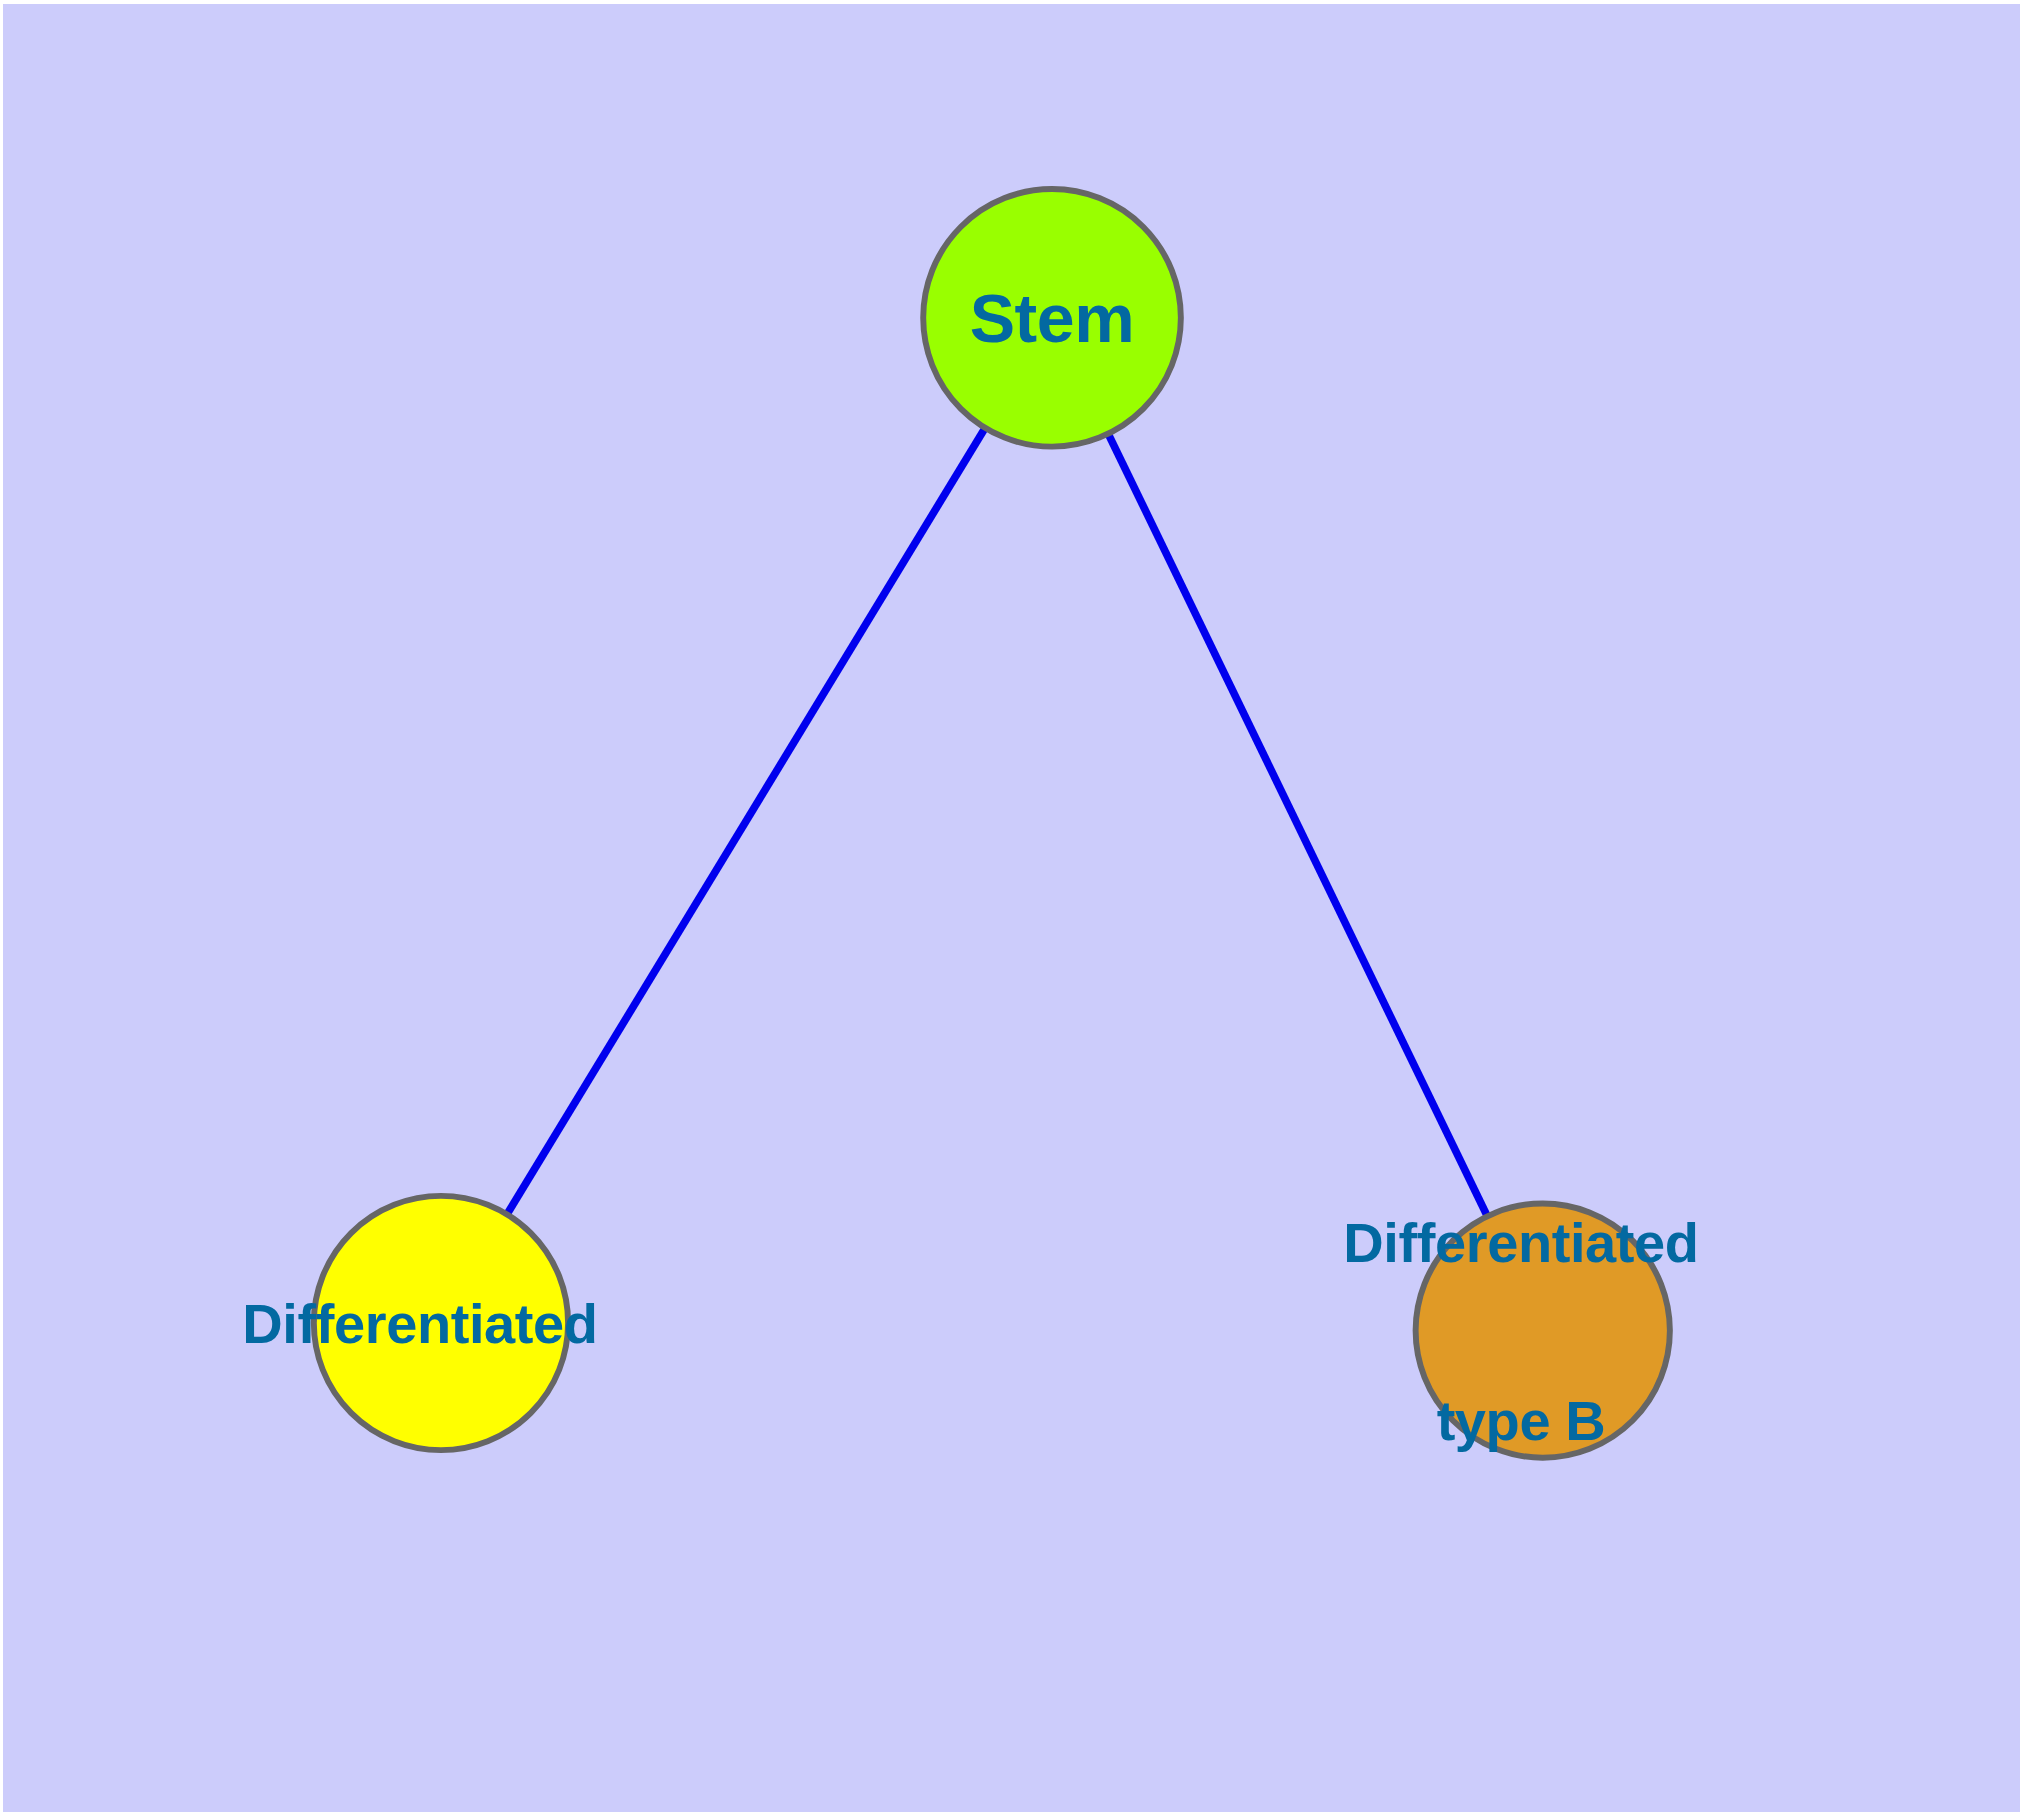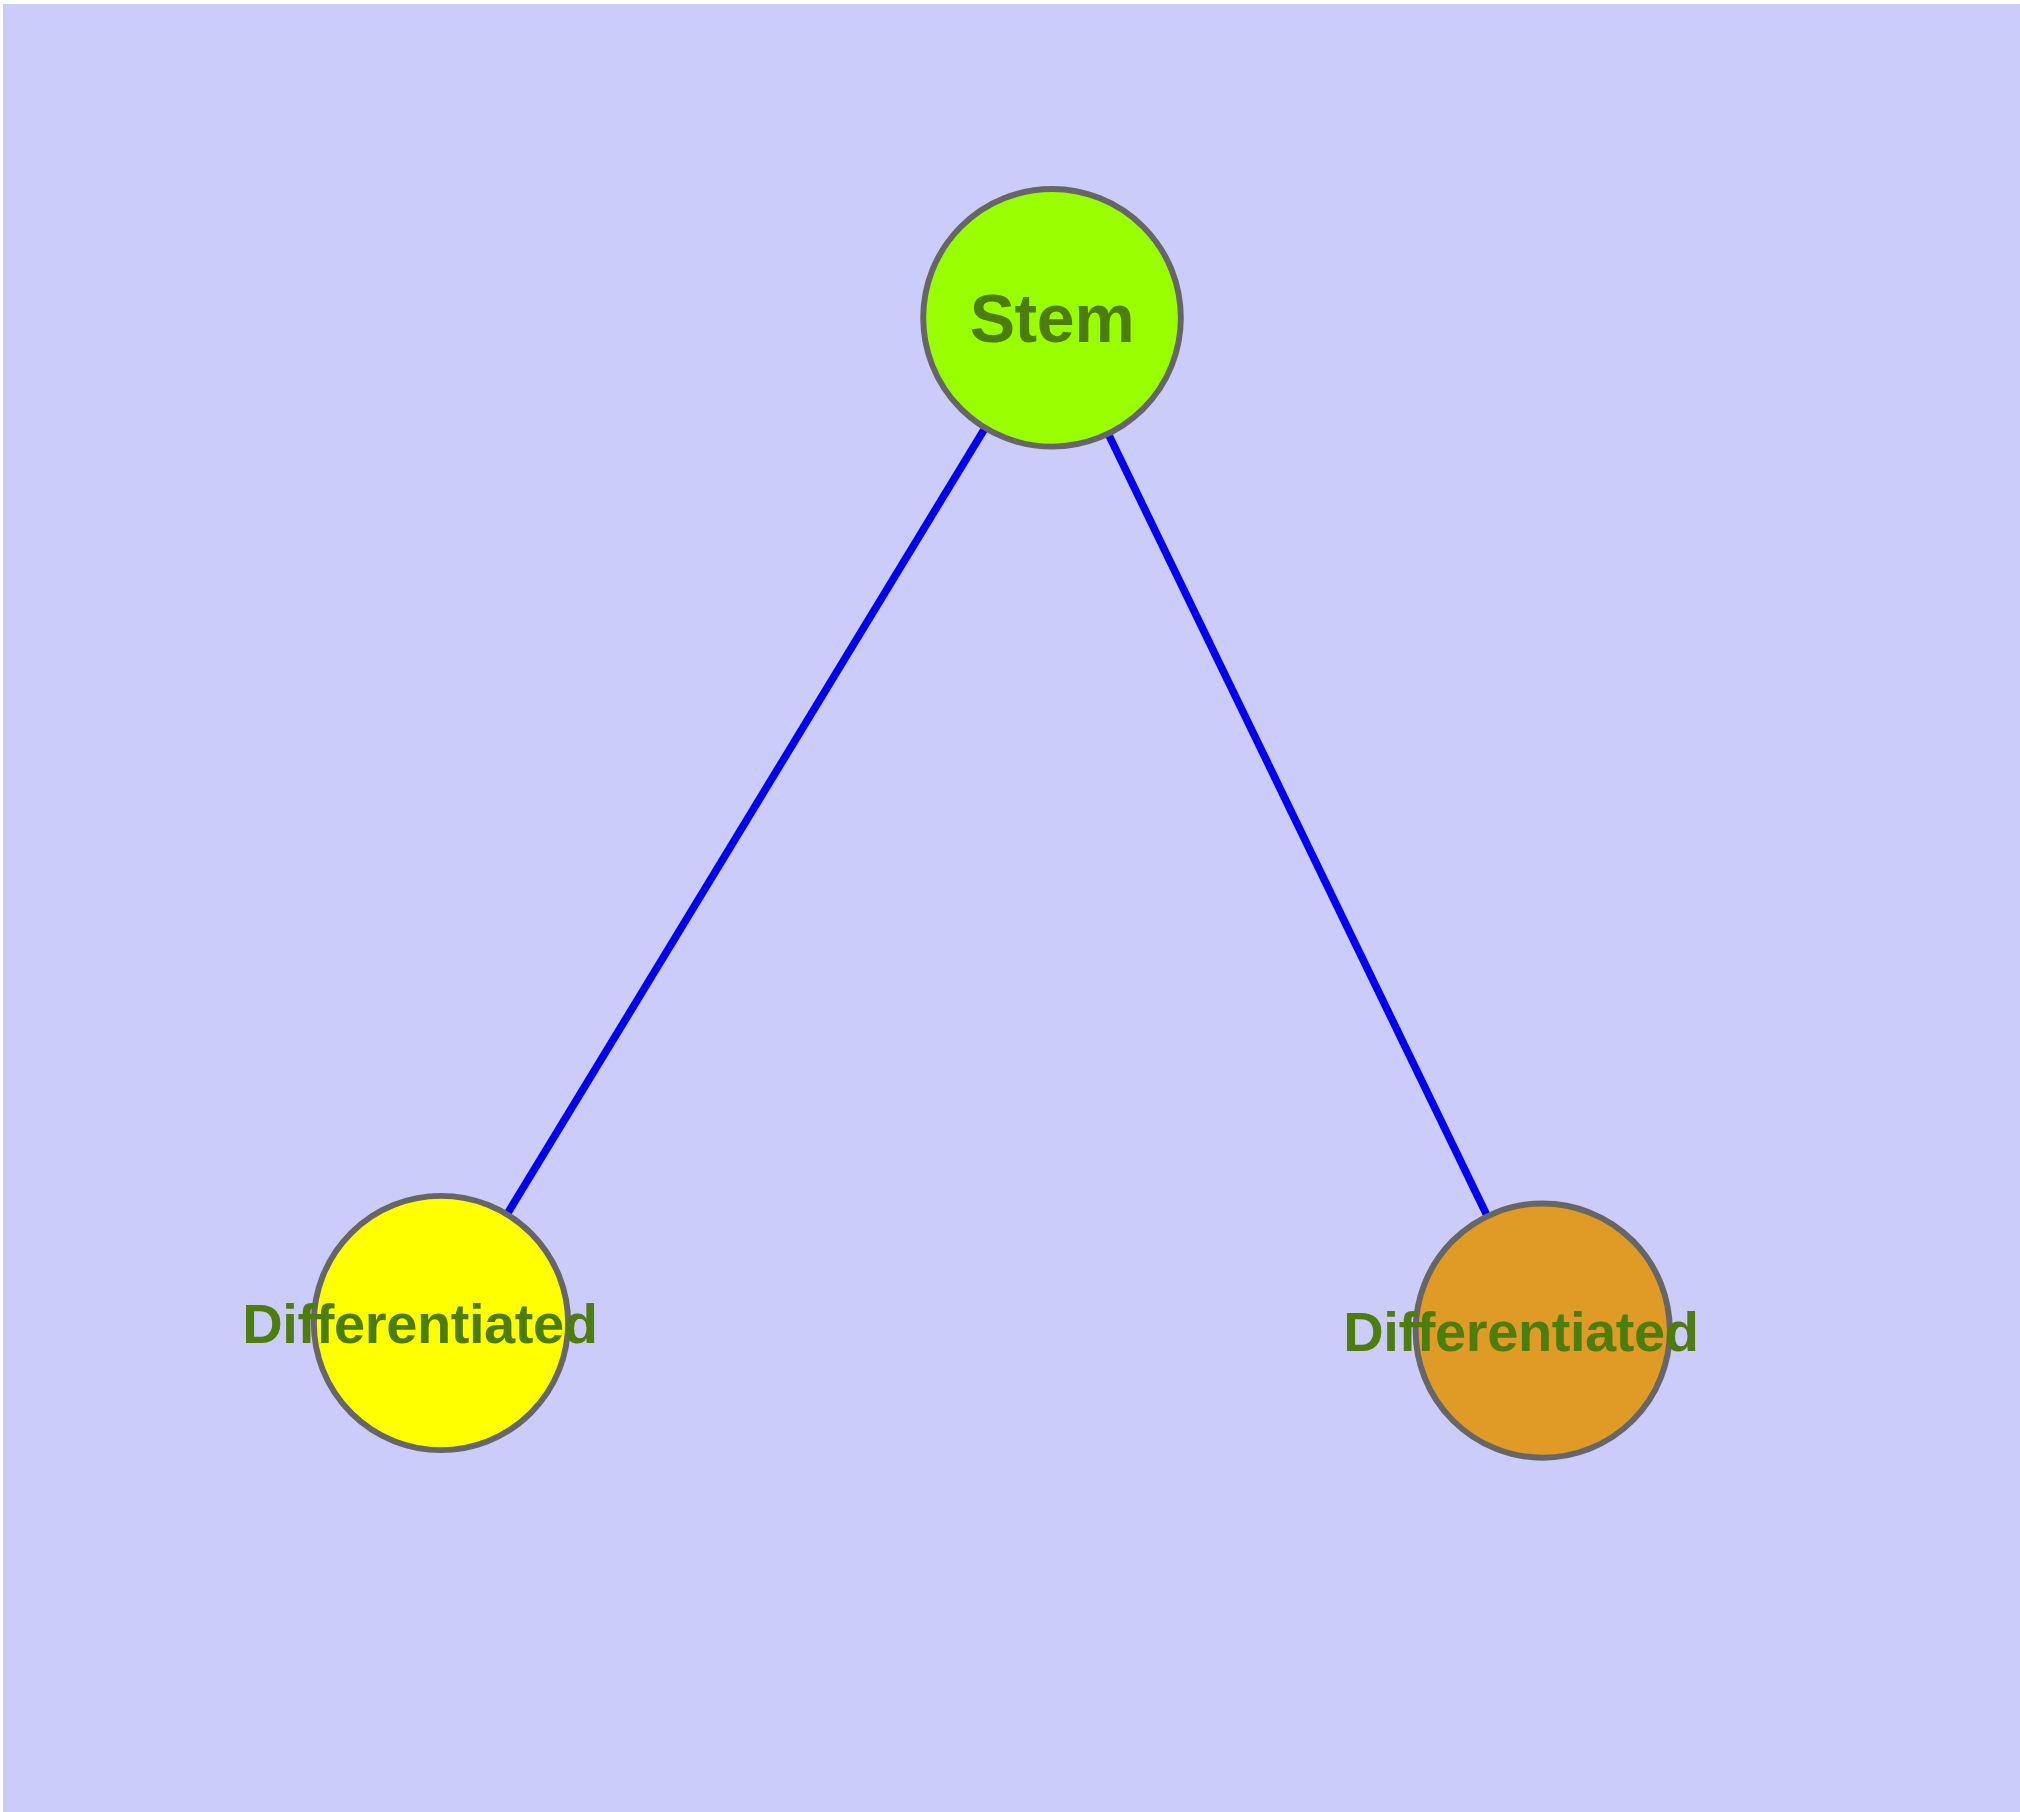"Stem" .node-label { color: #4d7c0f -> #0369a1 }
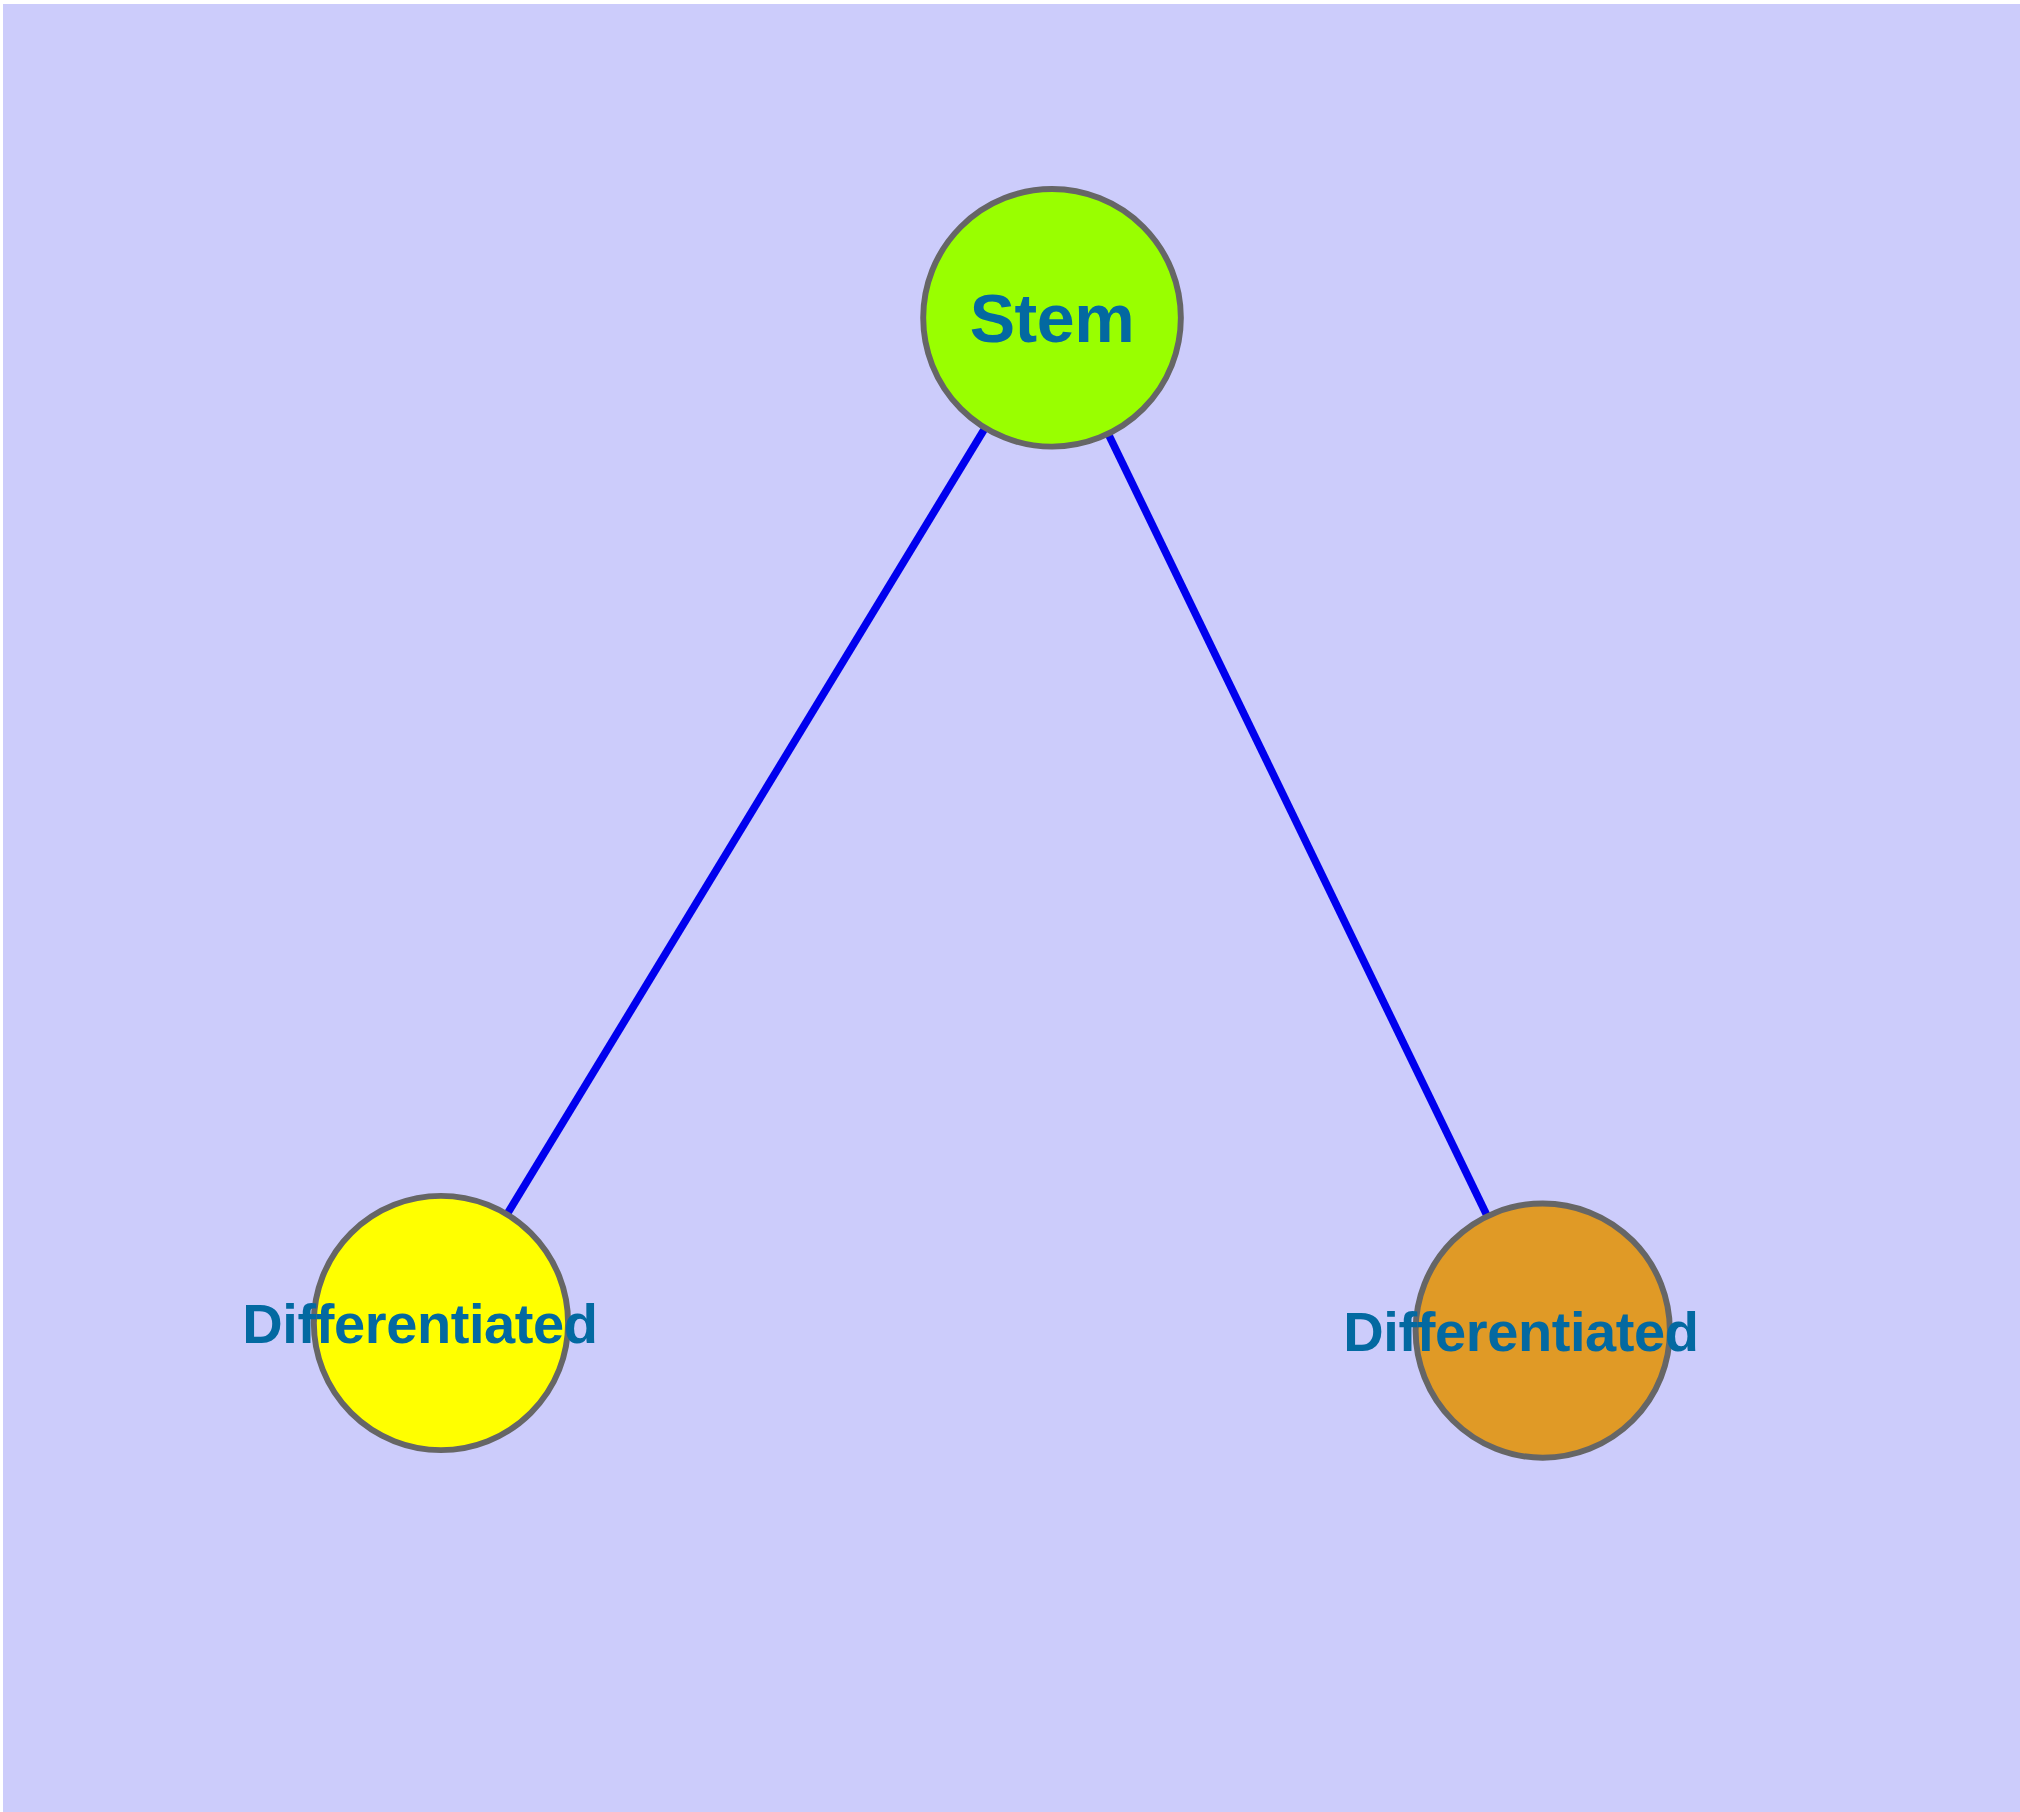"type B" div { html: none -> <div>type B</div> }
